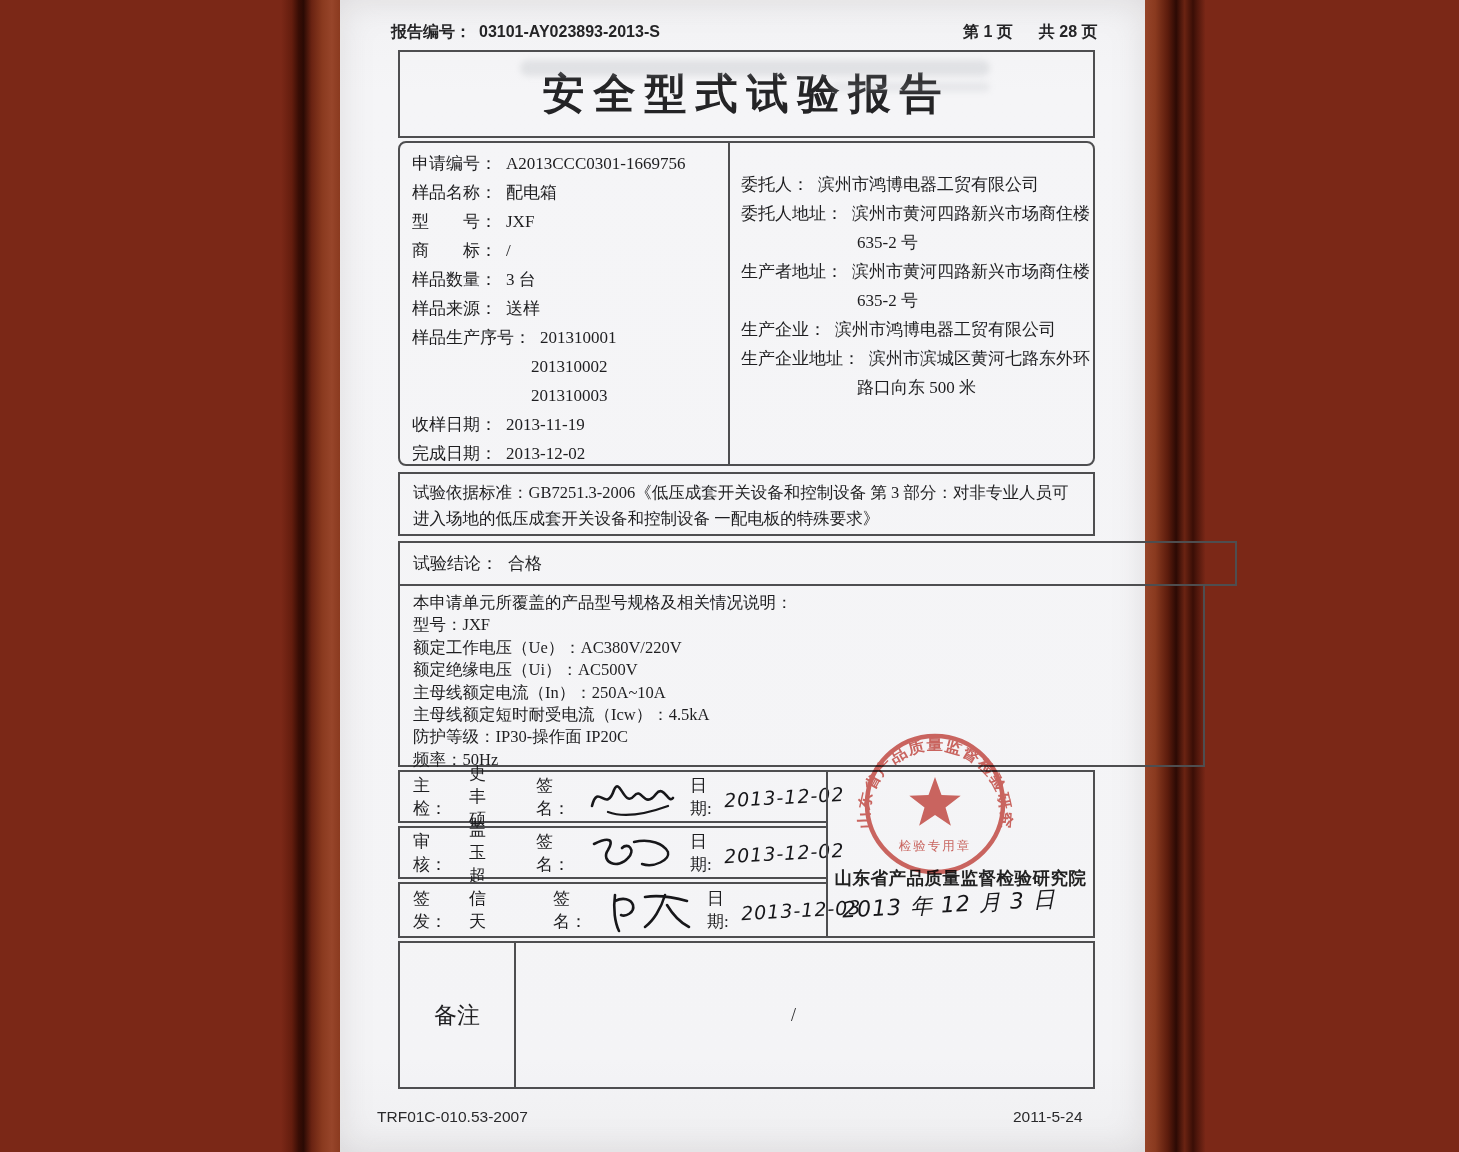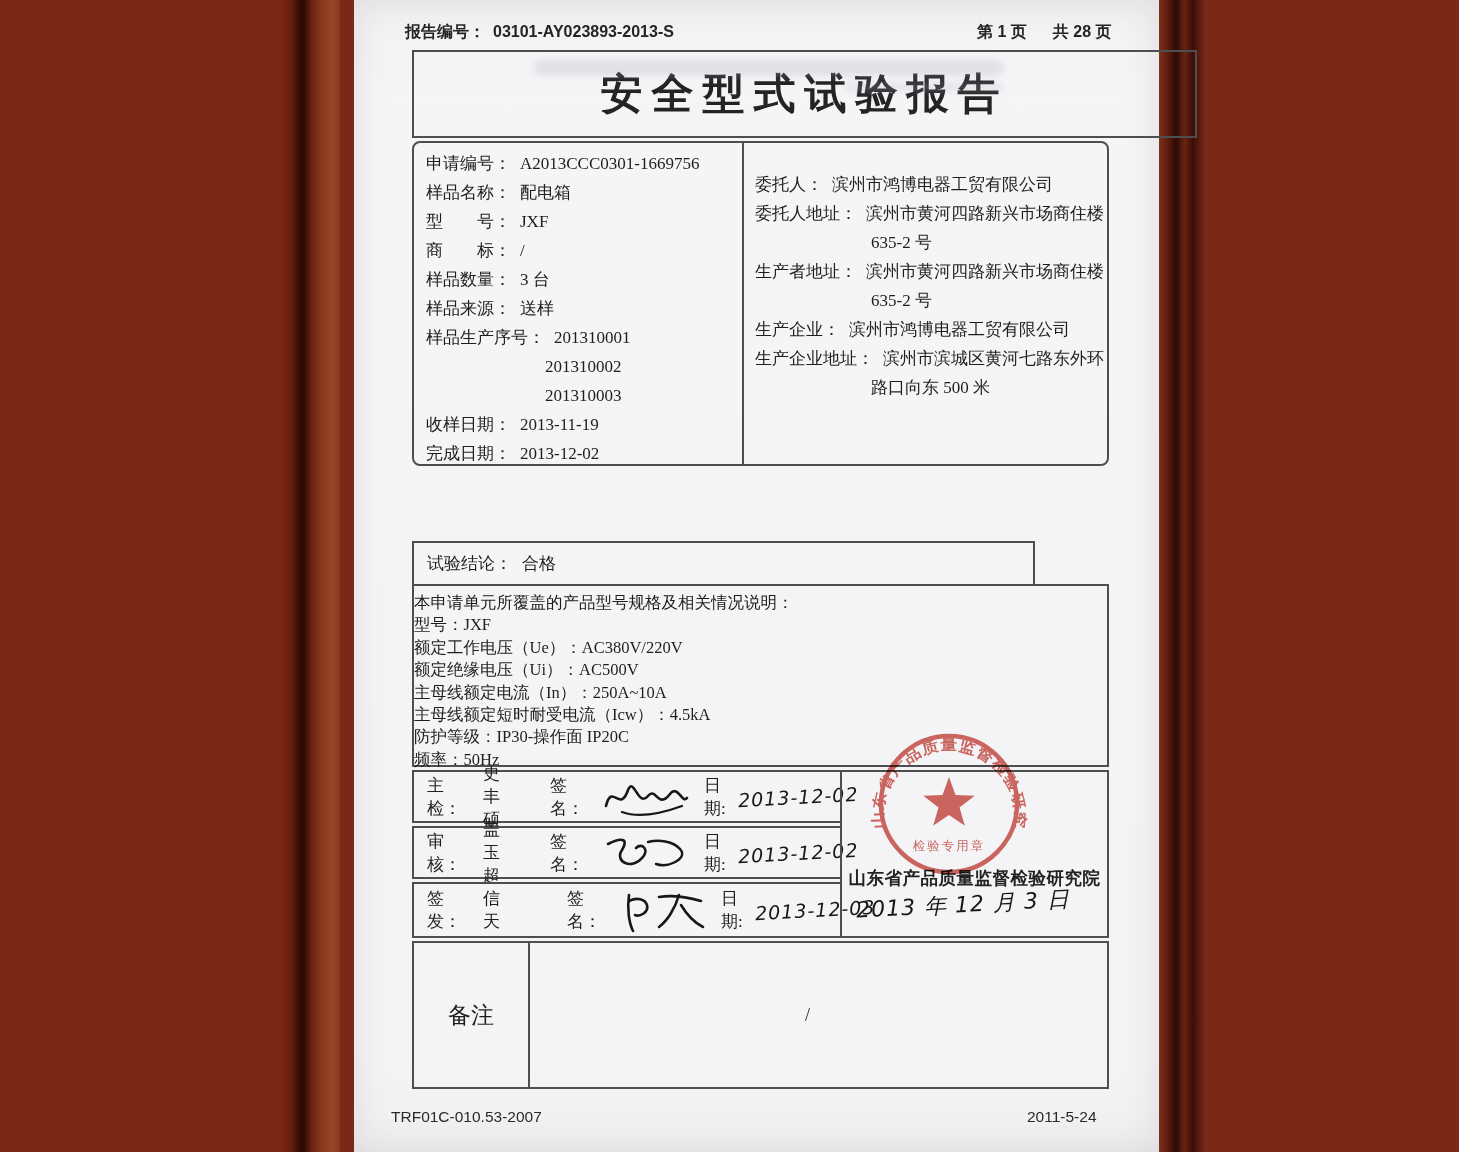"报告编号： 03101-AY023893-2013-S" .paper { margin-left: 14px -> none }
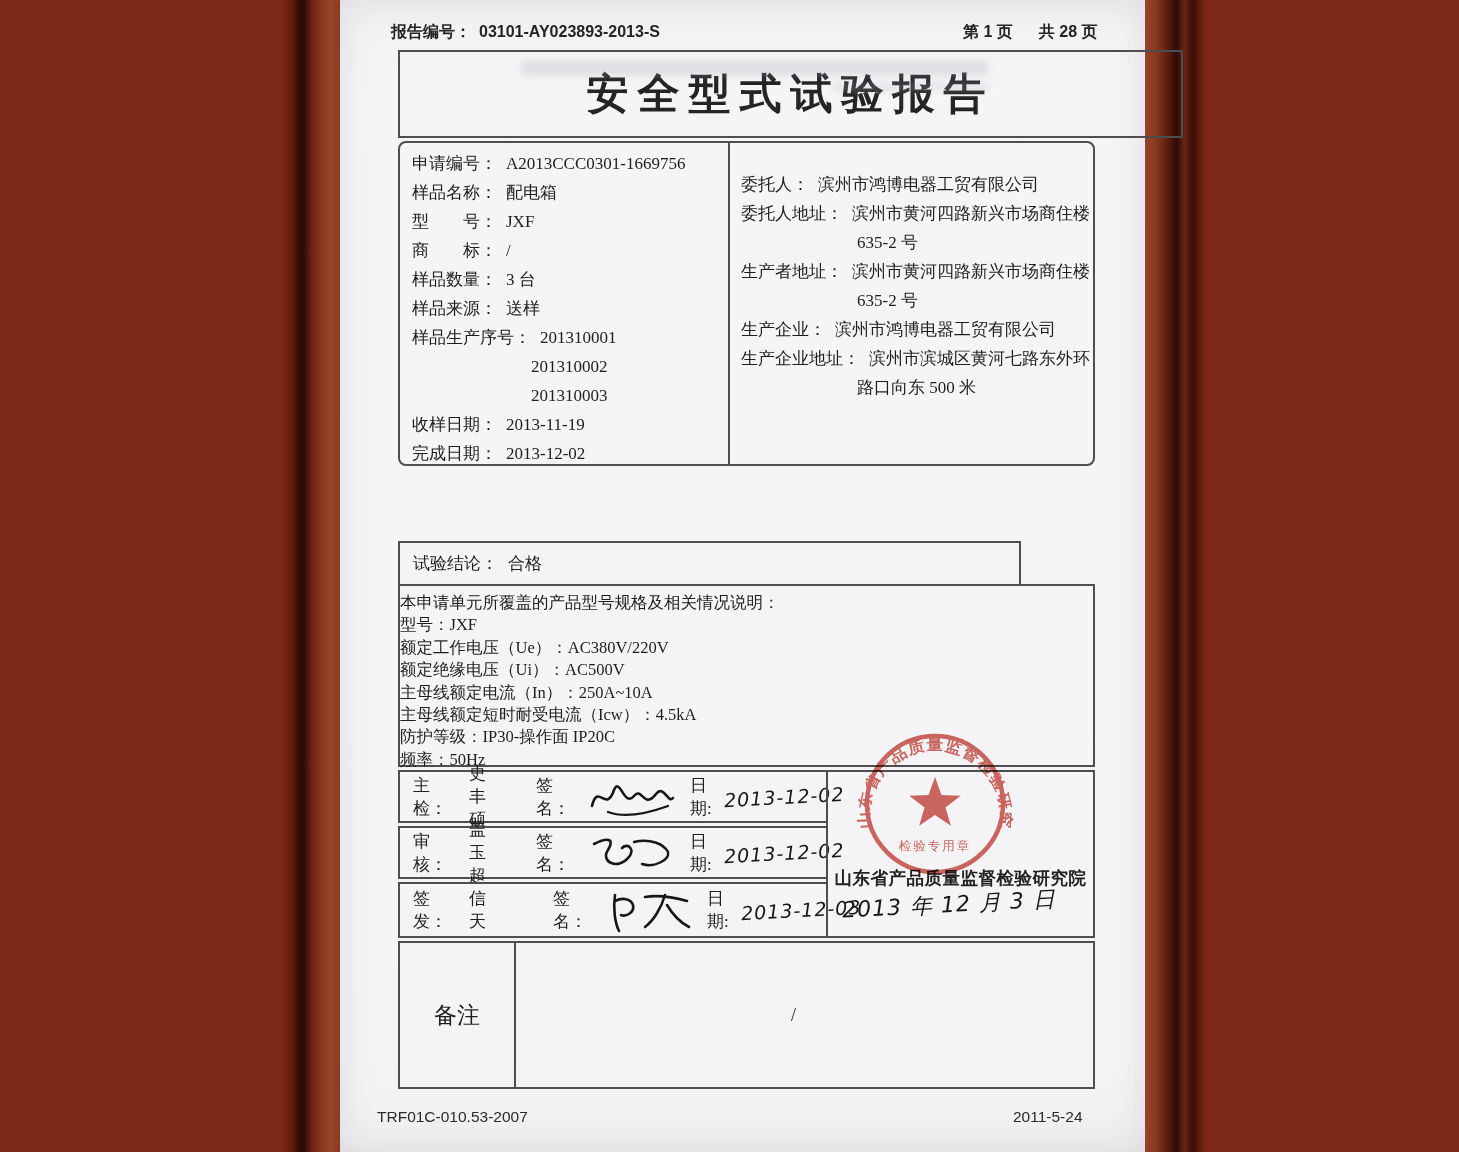"安全型式试验报告" .title-box { width: 785px -> 697px }
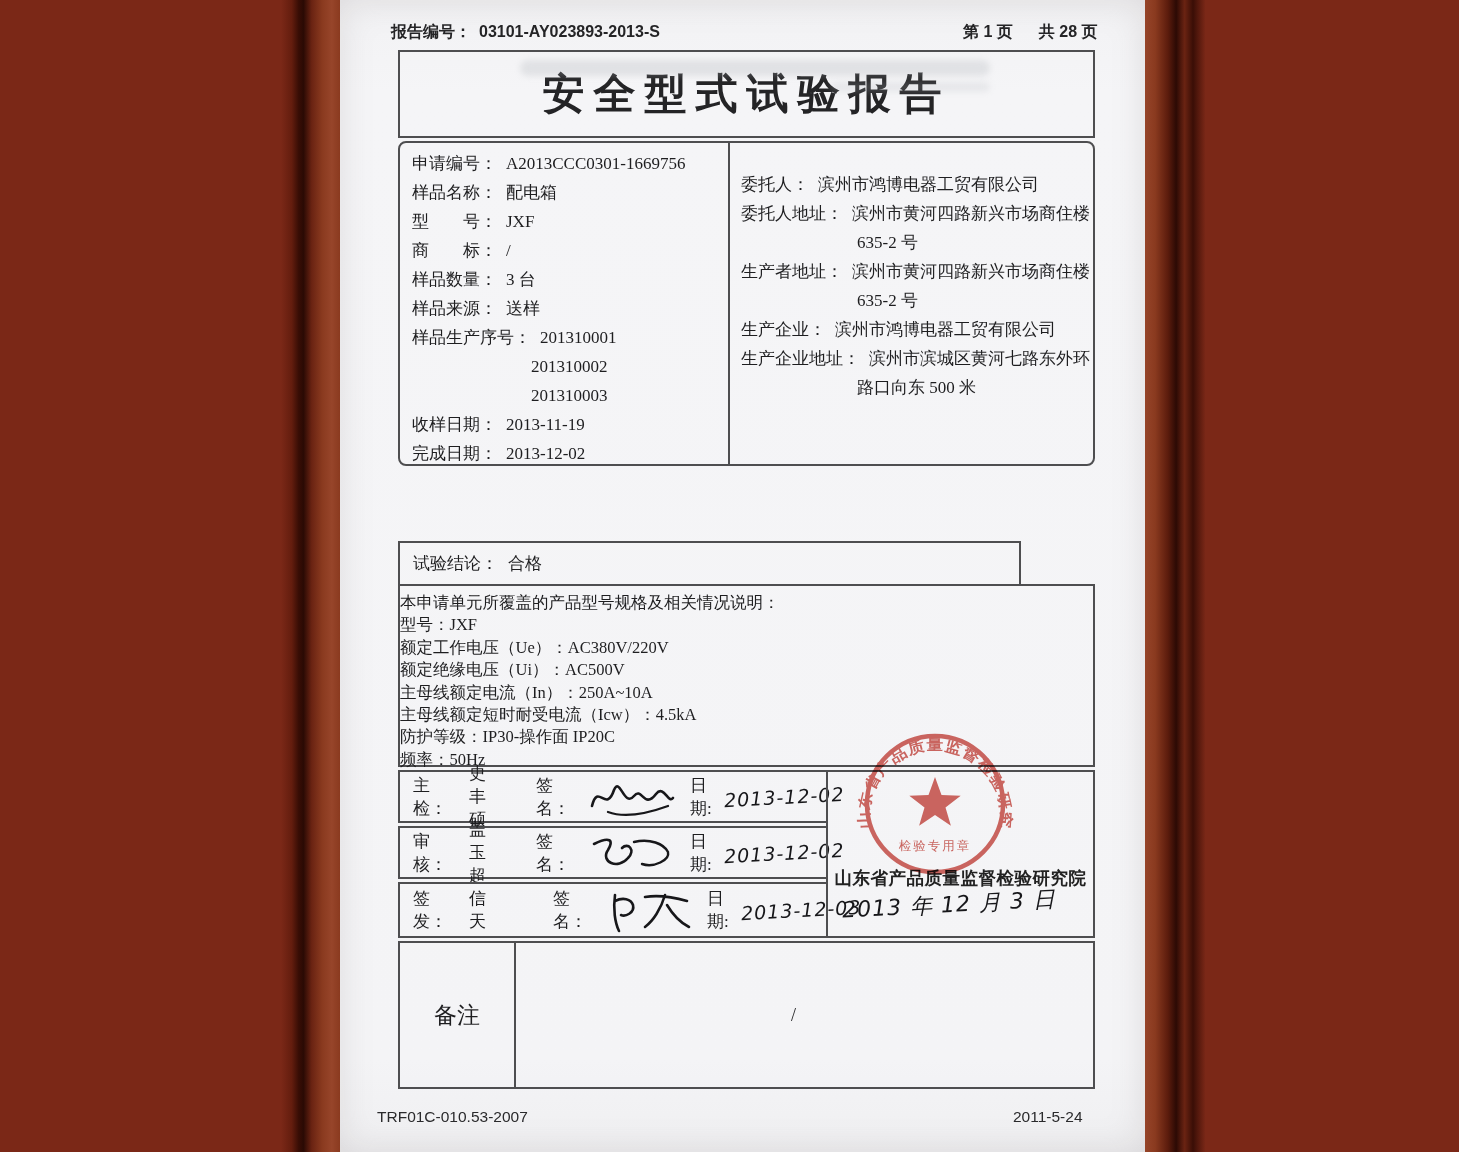"试验依据标准：GB7251.3-2006《低压成套开关设备和控制设备 第 3" div.bx { html: none -> <div> <div>试验依据标准：GB7251.3-2006《低压成套开关设备和控制设备 第 3 部分：对非专业人员可进入场地的低压成套开关设备和控制设备 一配电板的特殊要求》</div> </div> }
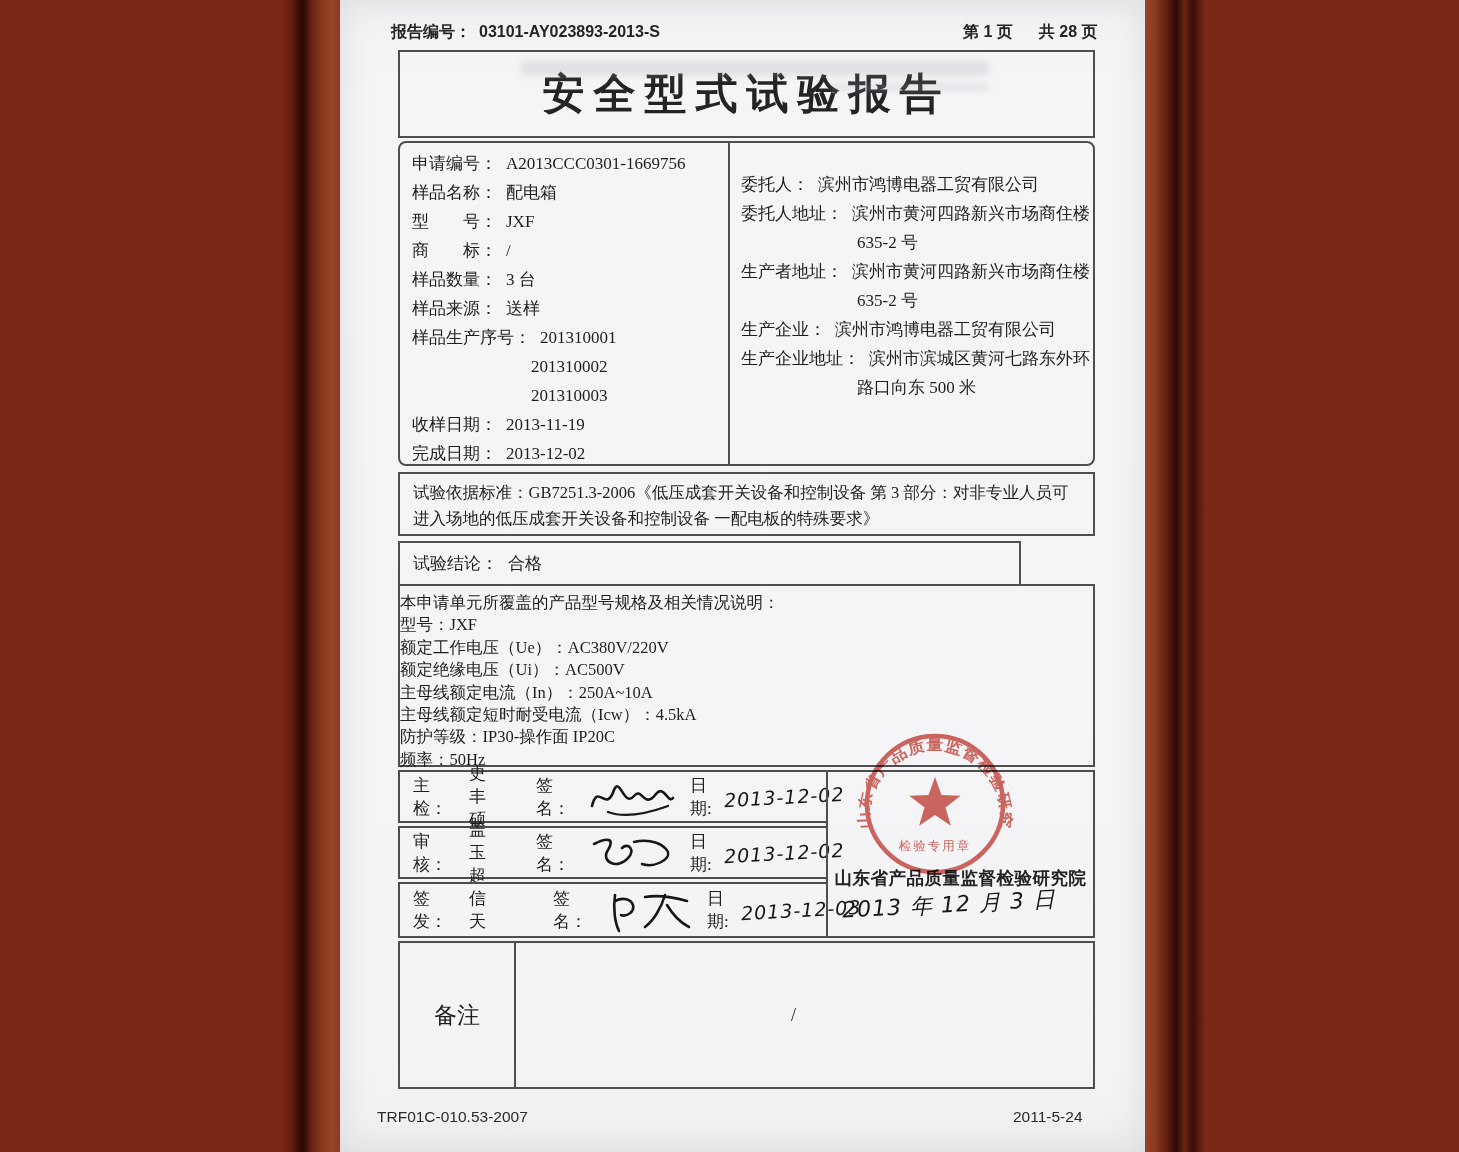"试验结论： 合格" .concl-box { width: 623px -> 839px }
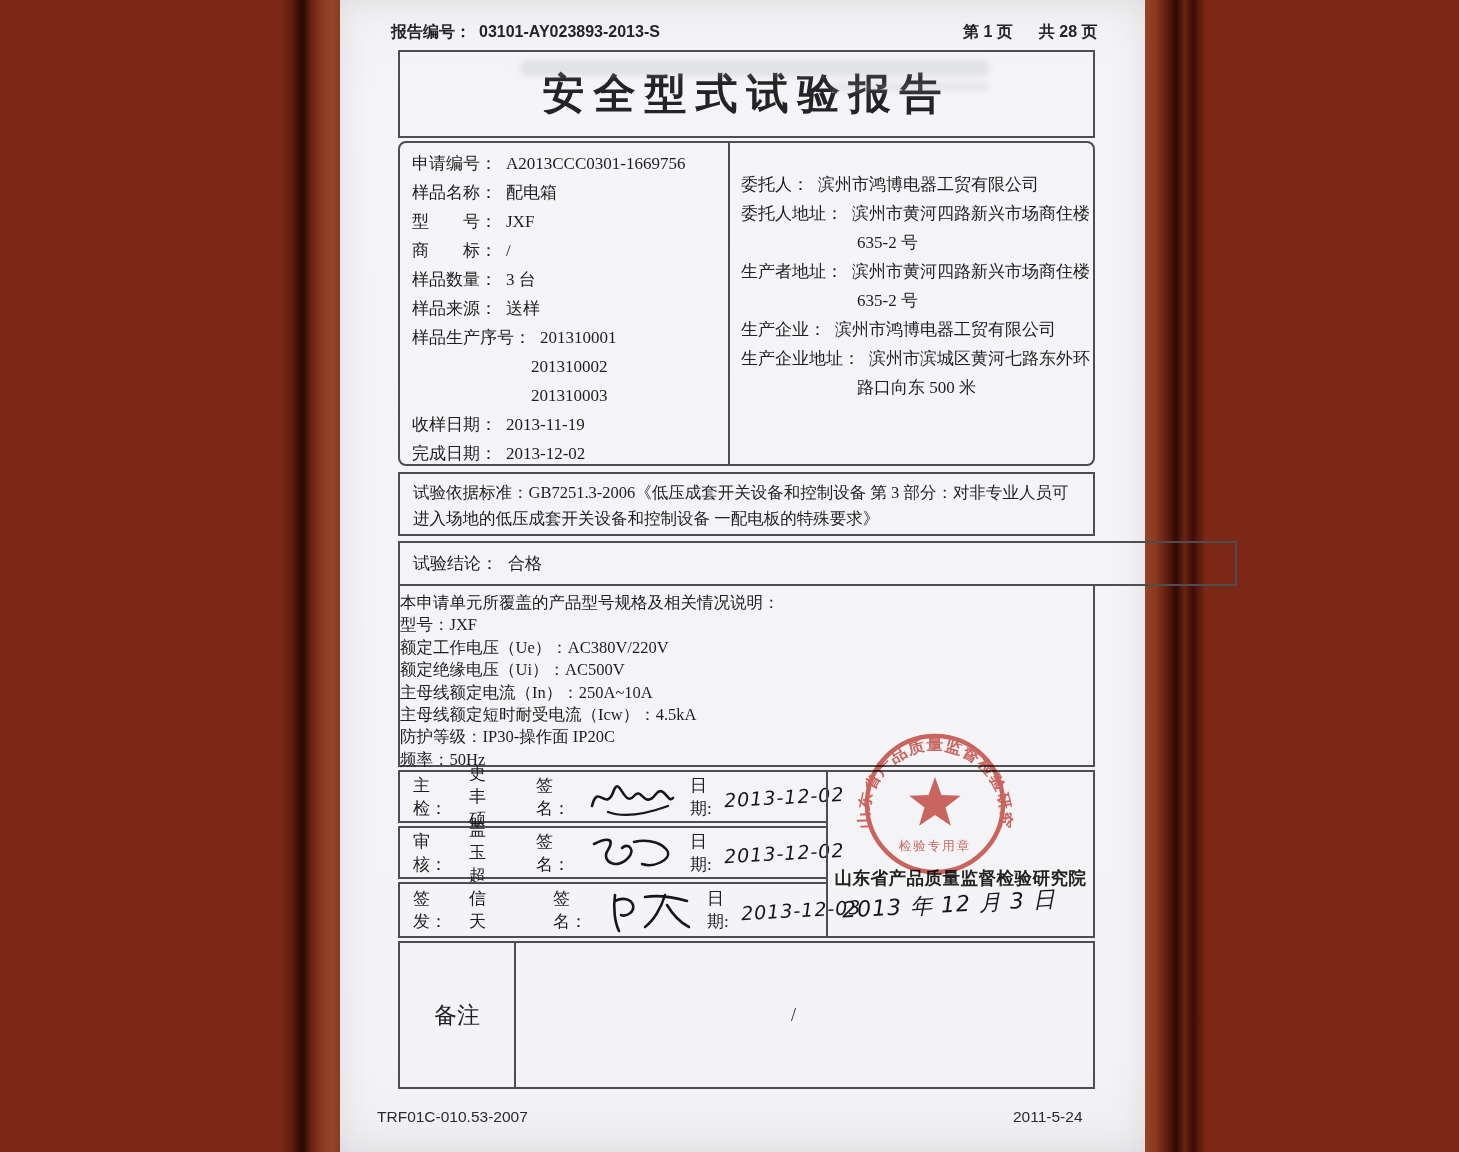"本申请单元所覆盖的产品型号规格及相关情况说明：" .prod-box { padding: 6px 0 -> 6px 13px; width: 697px -> 807px }
